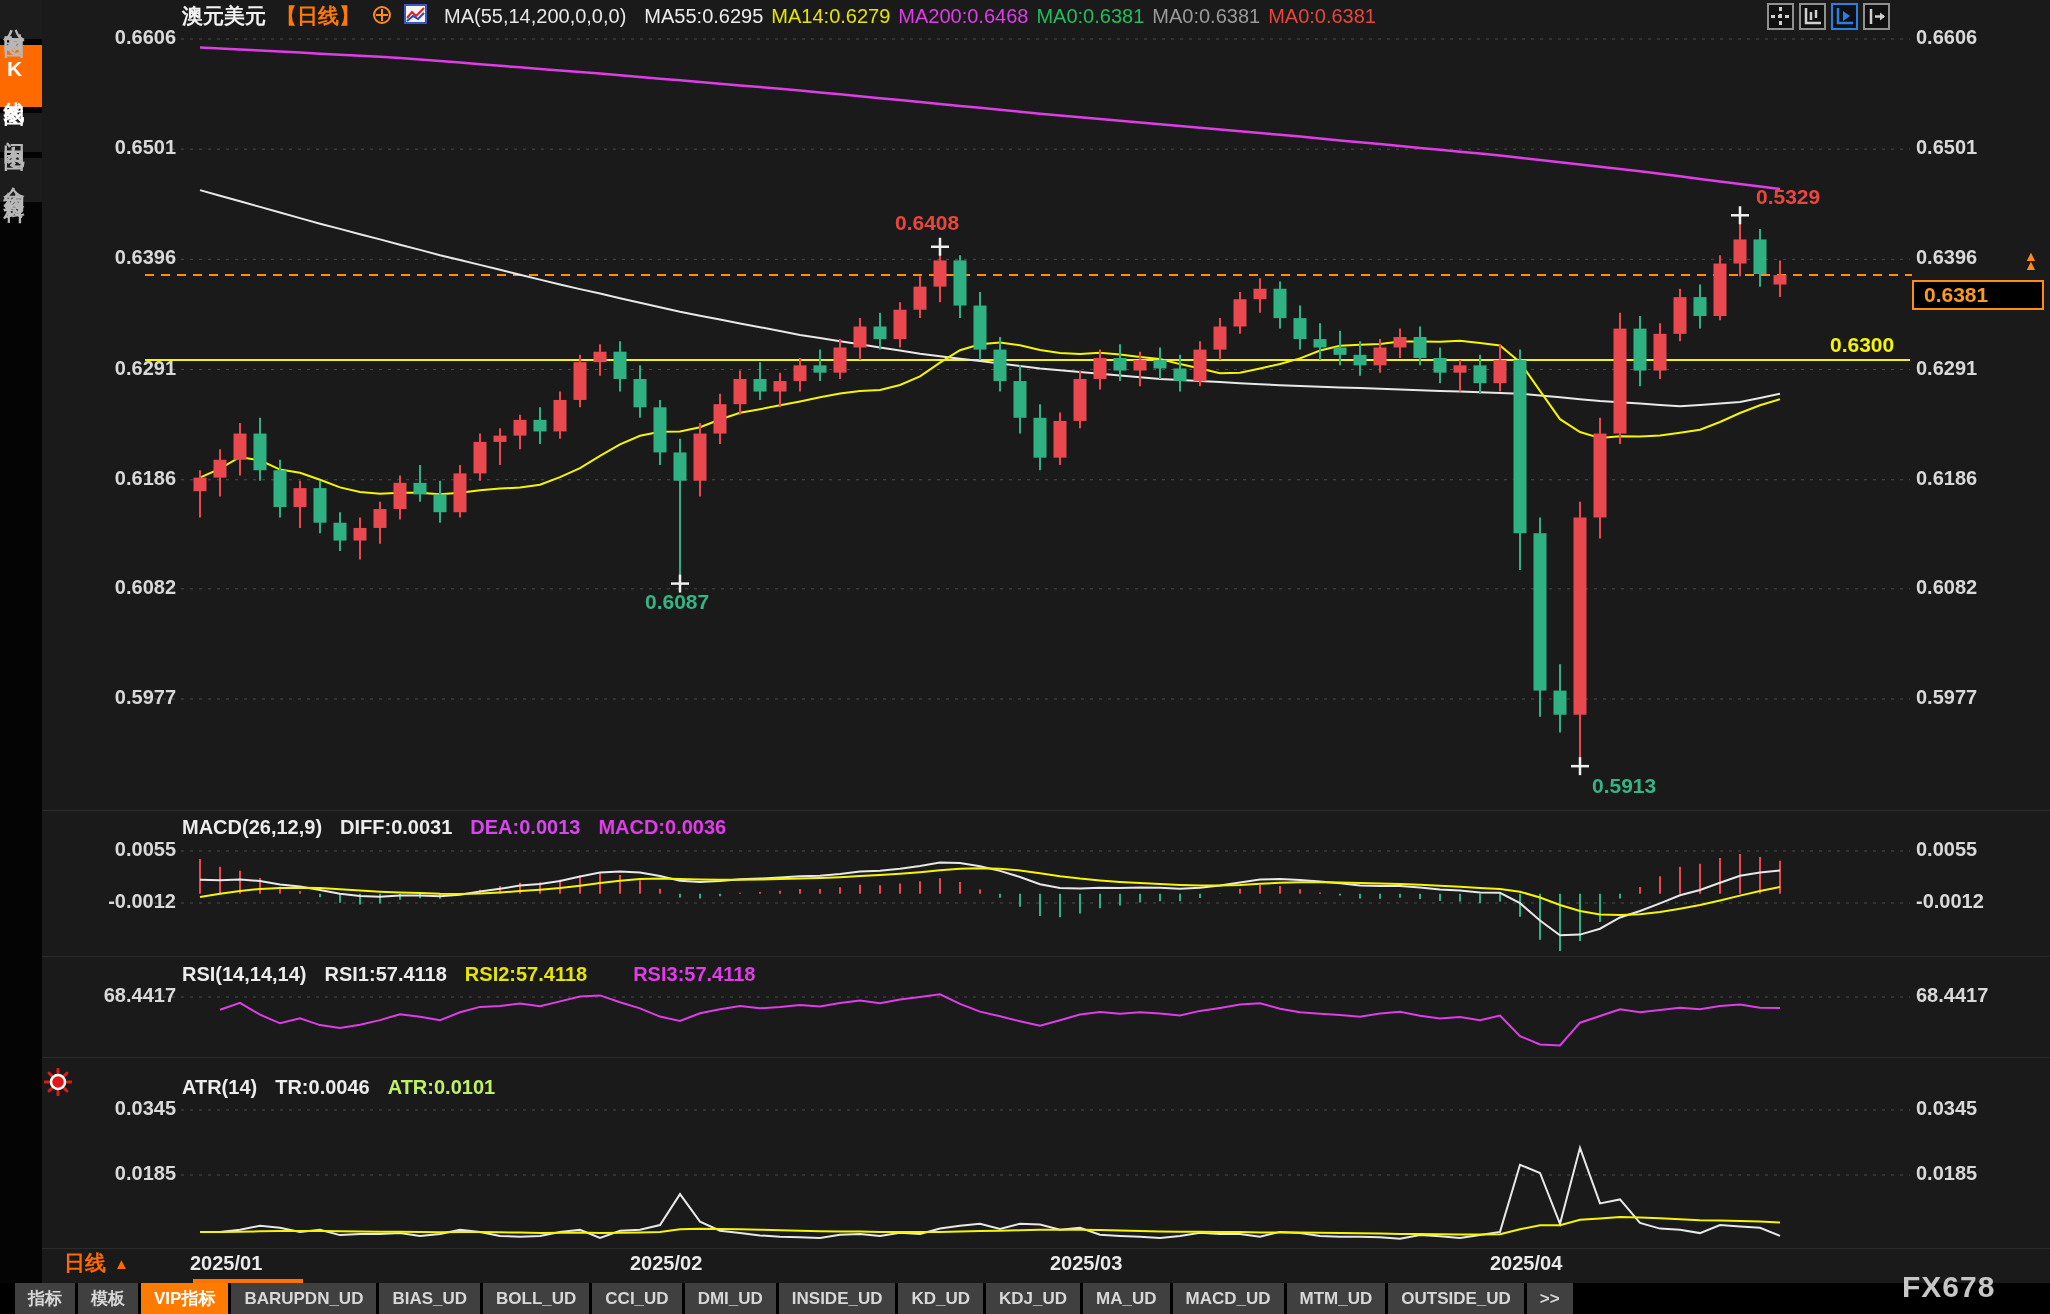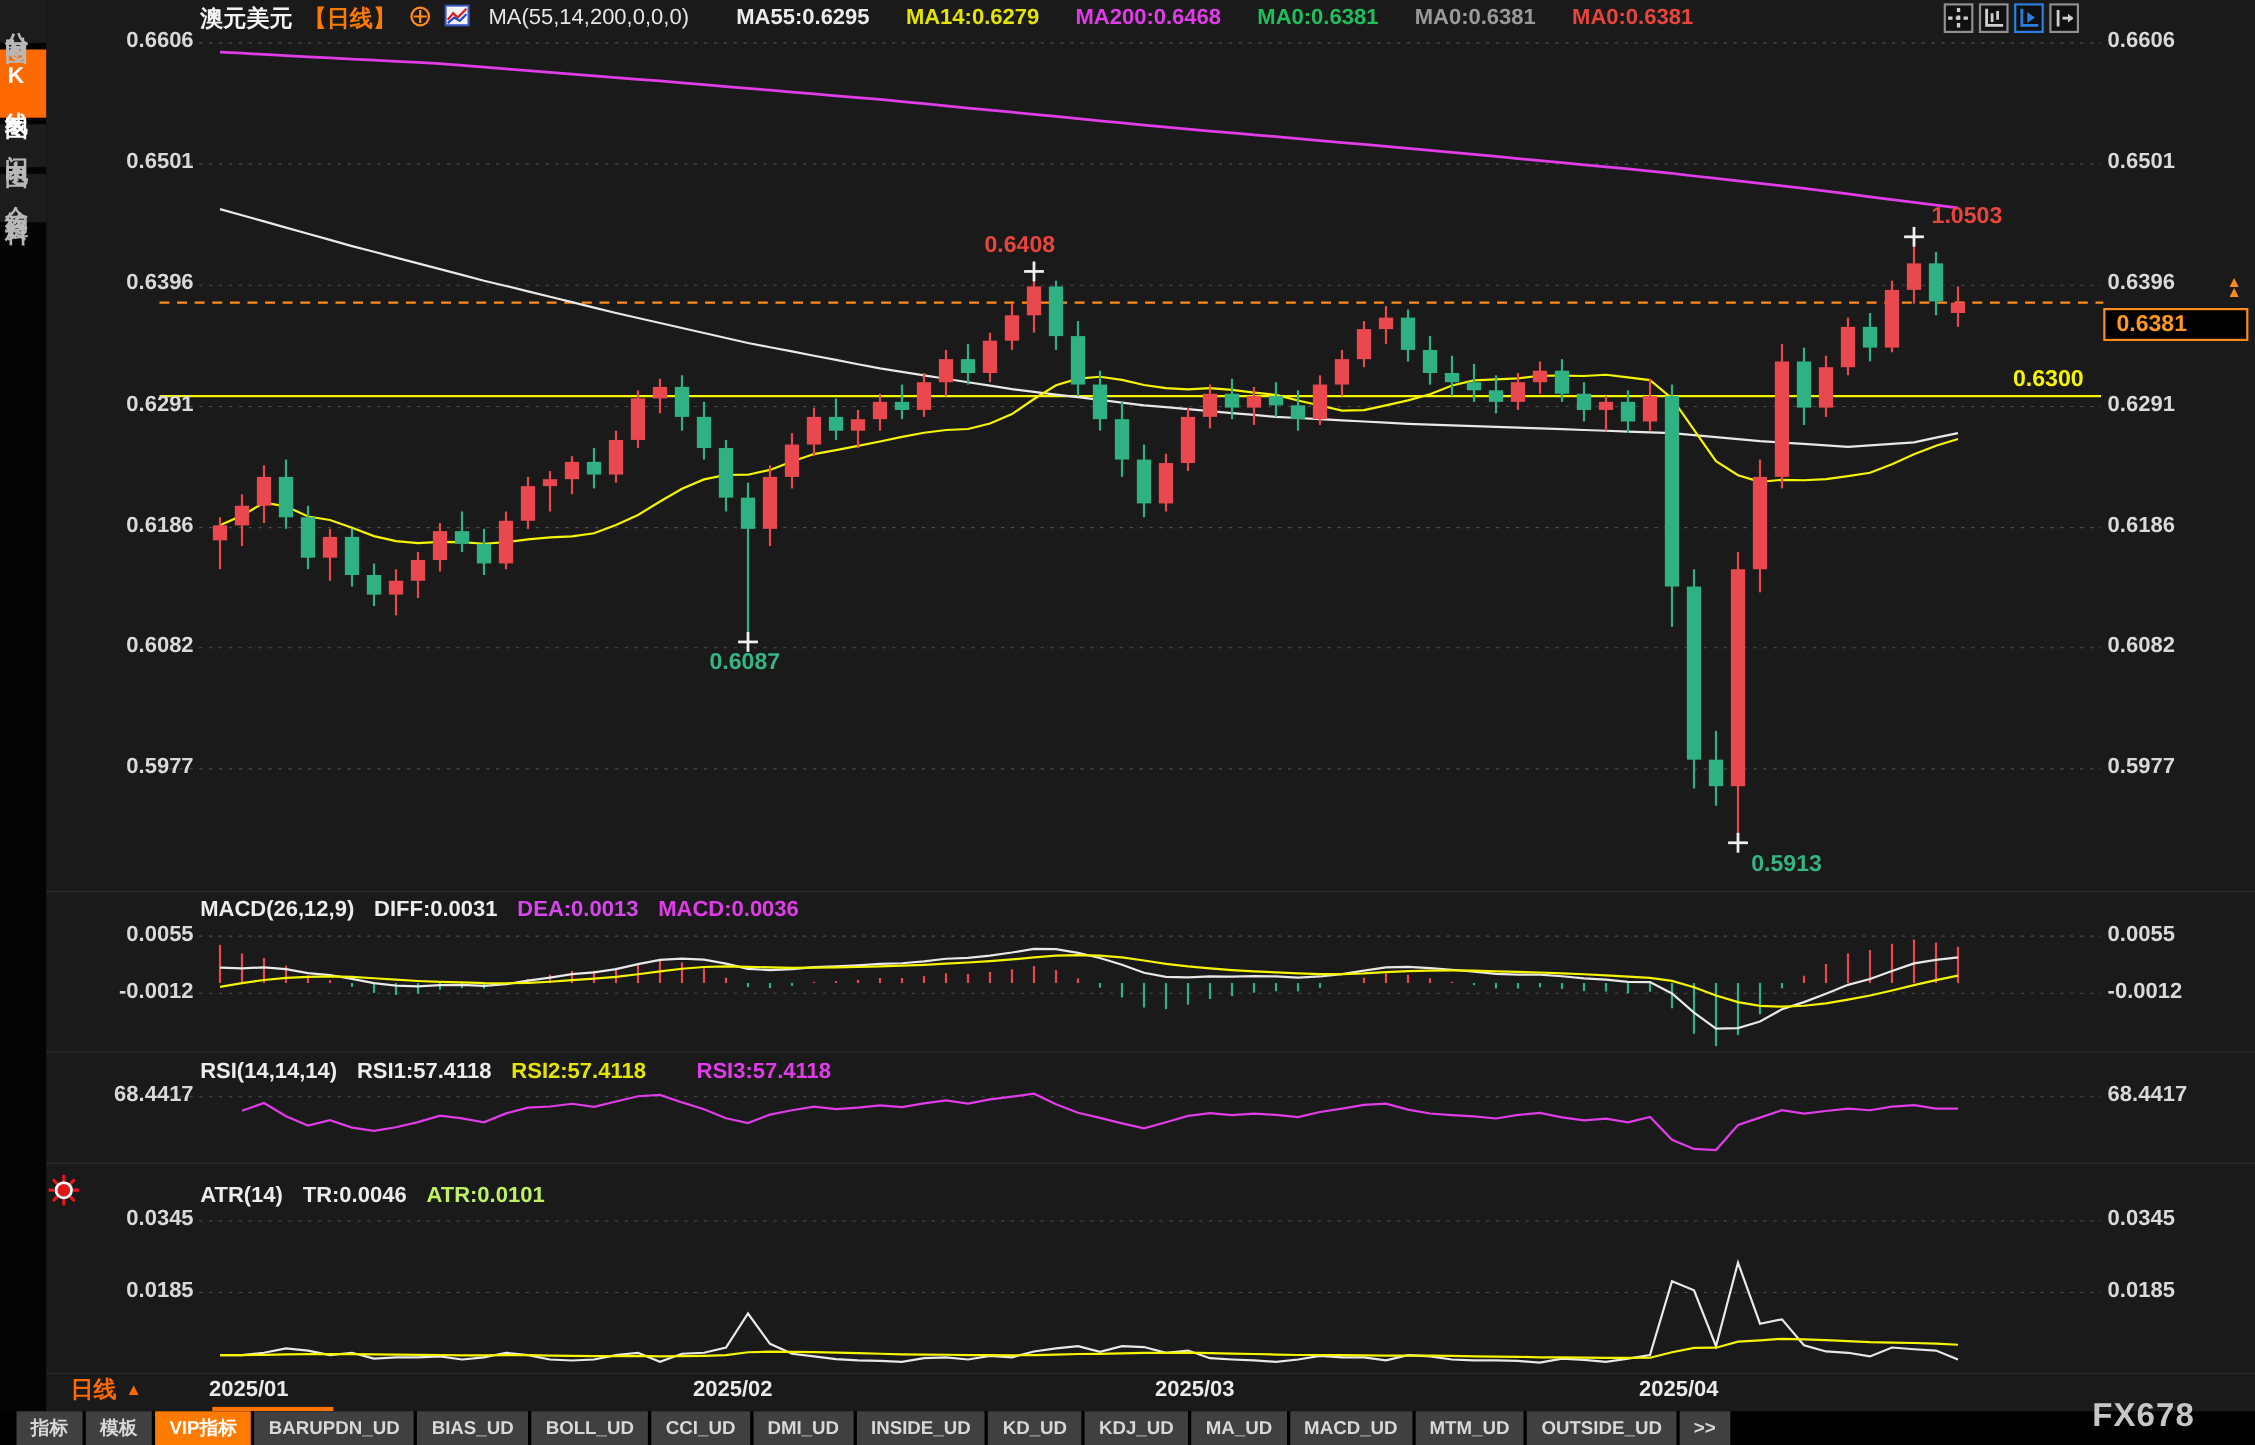"MA55:0.6295" .ma-val { font-weight: 700 -> 400; margin-left: 33px -> 8px }
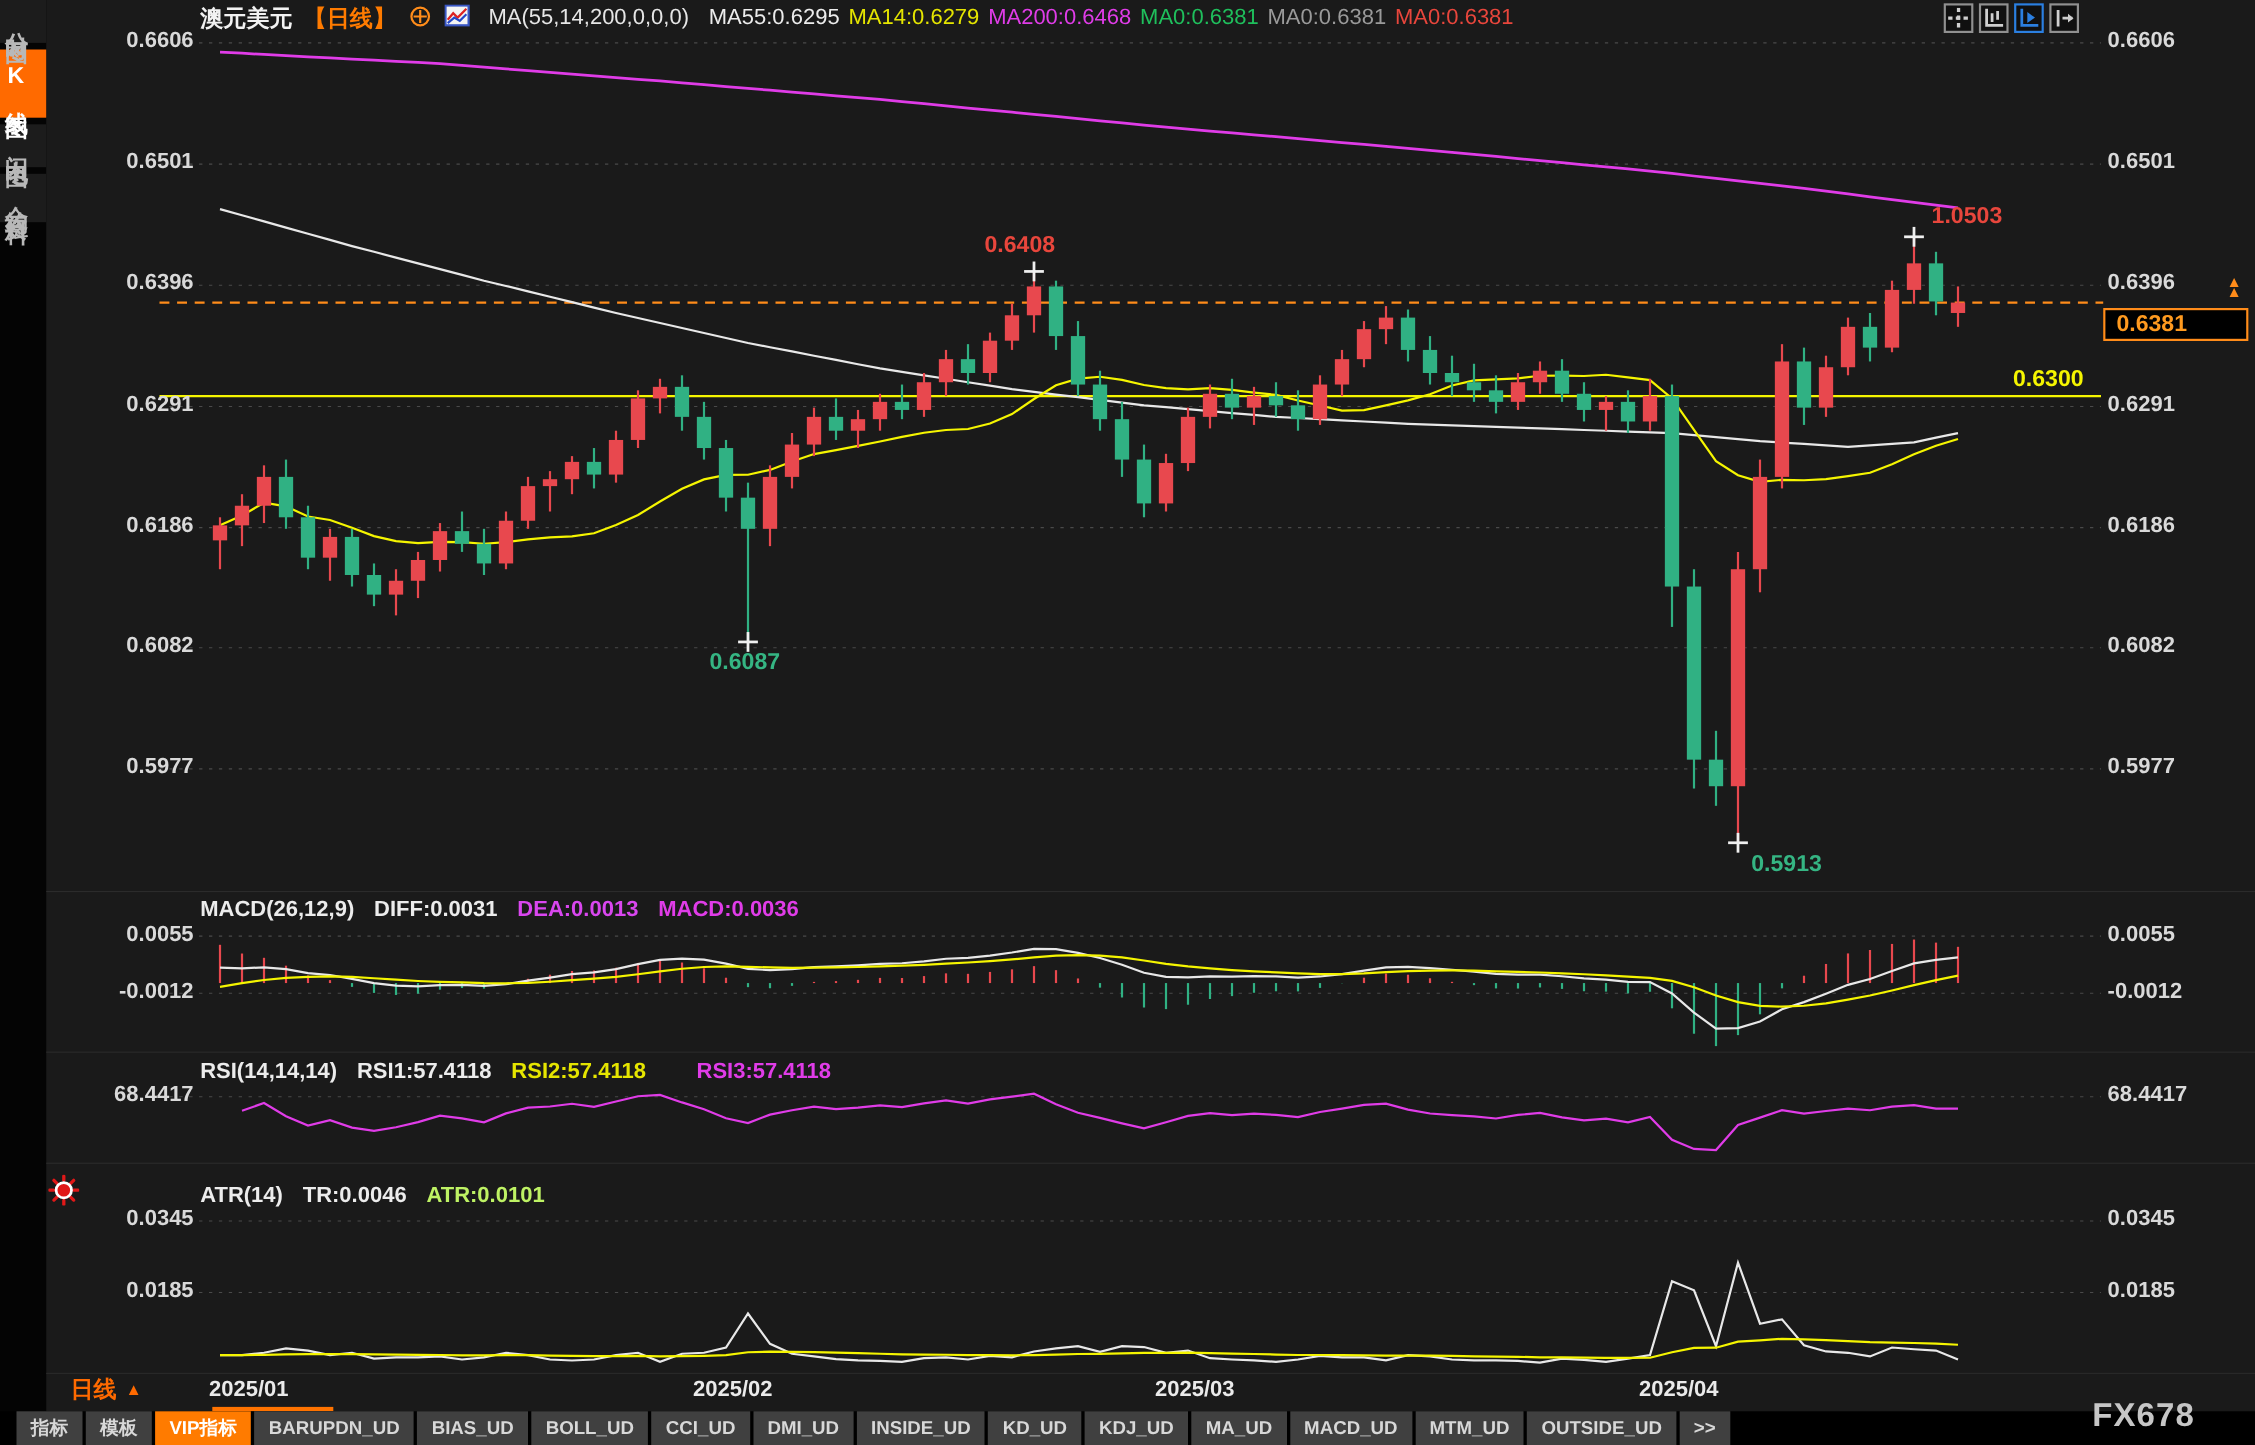"1.0503" div.abs { text: 1.0503 -> 0.5329 }
